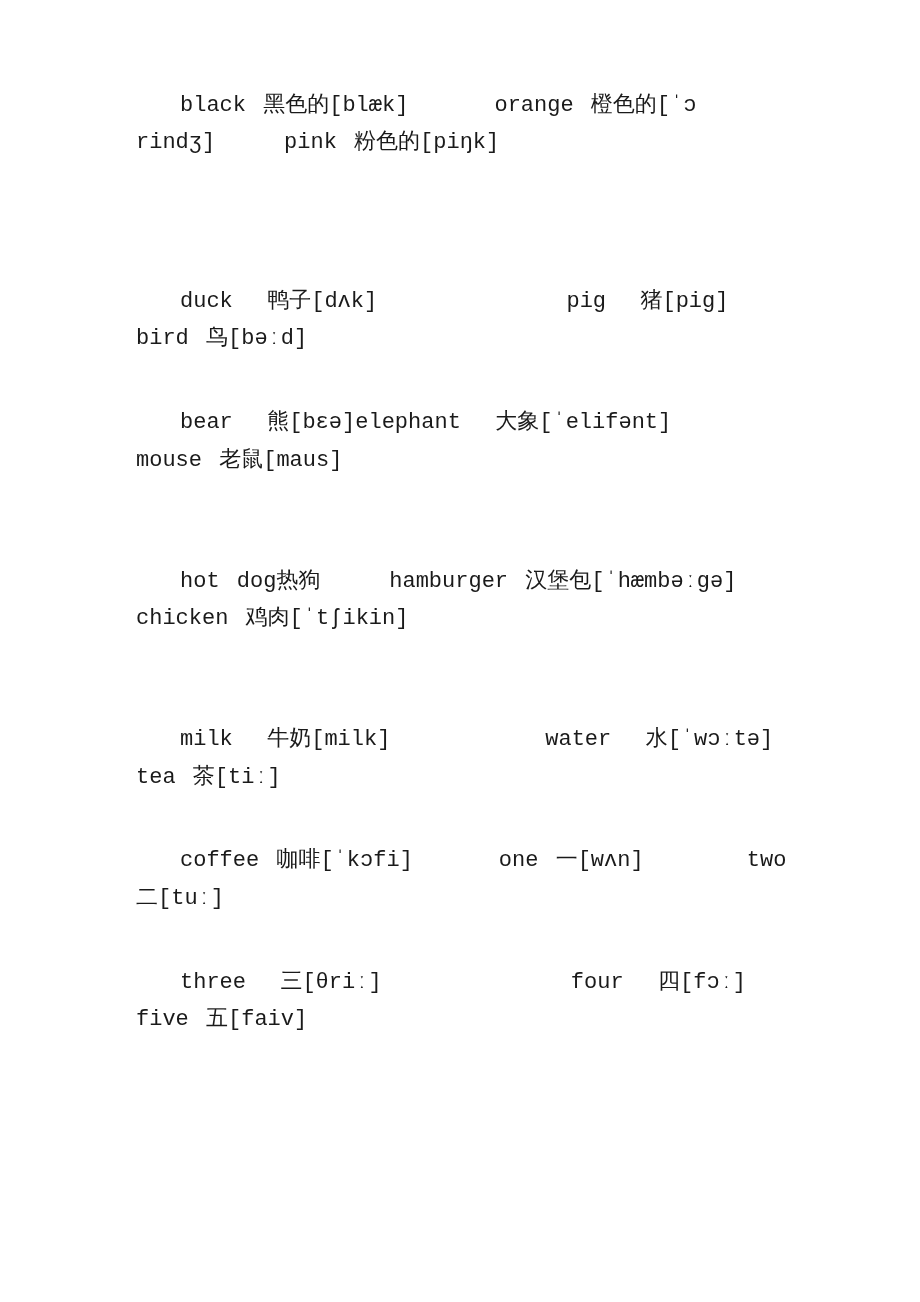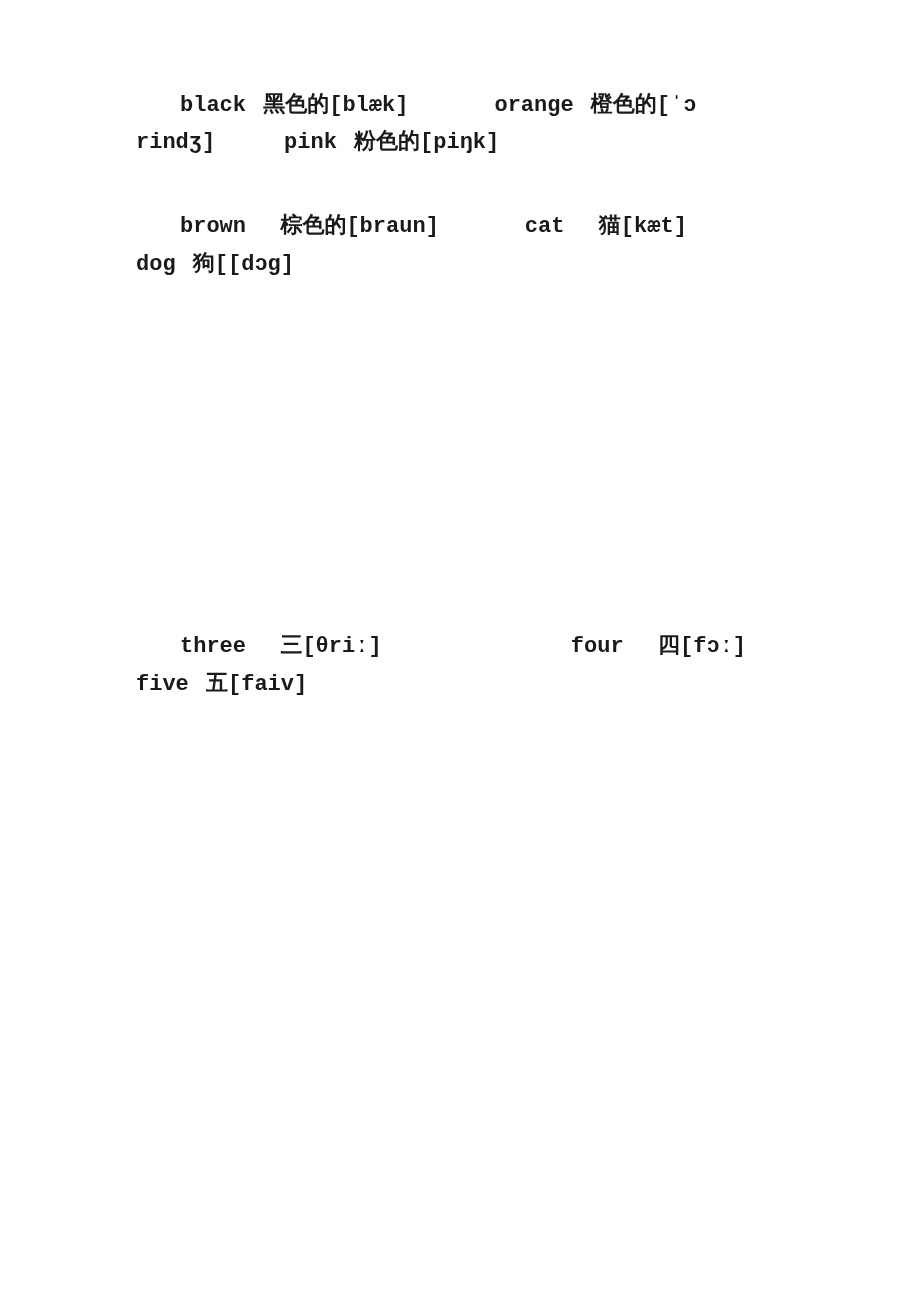"black 黑色的[blæk] orange 橙色的[ˈɔ" * { font-weight: bold -> none }
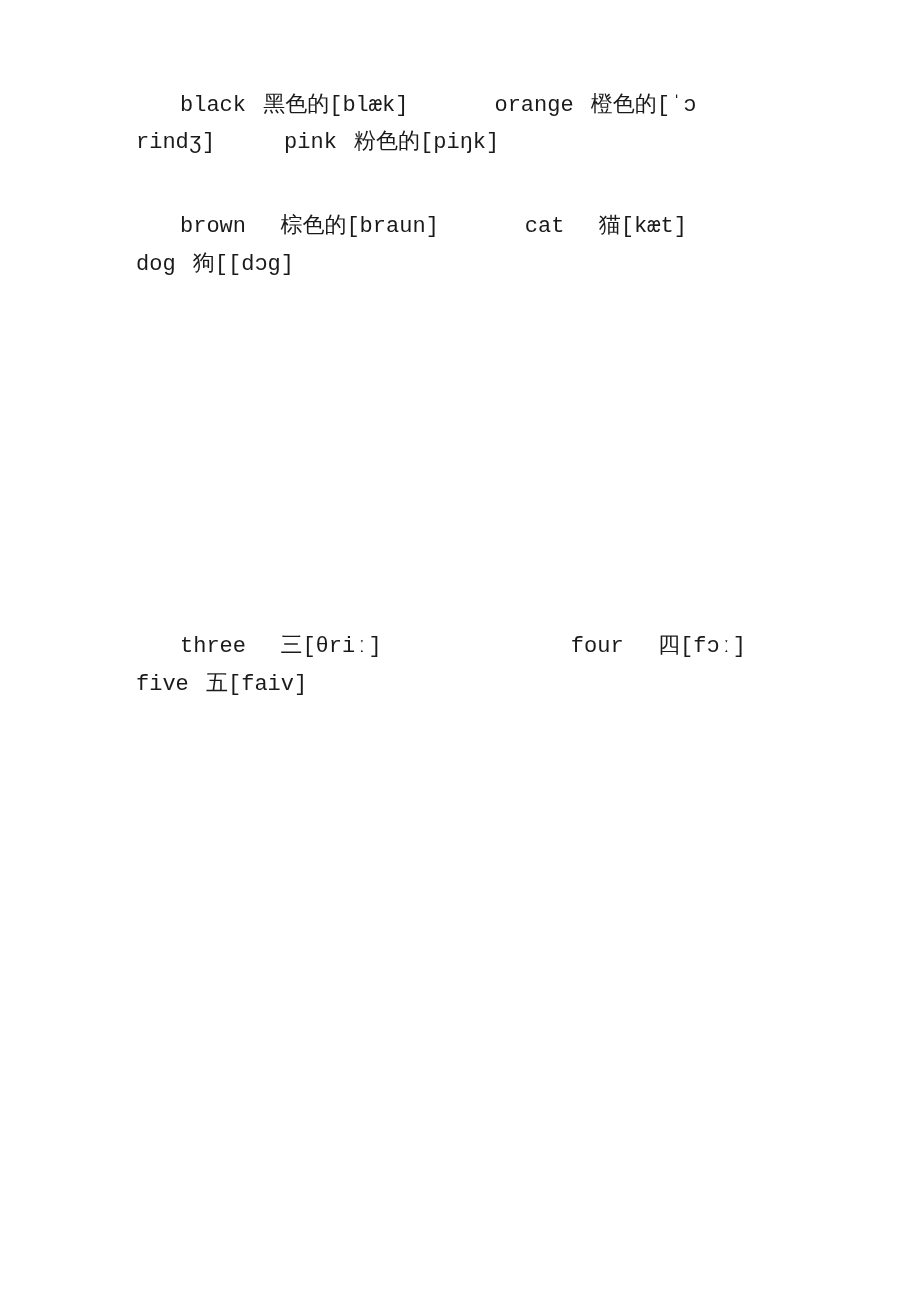"brown 棕色的[braun] cat 猫[kæt]" p { html: <p> brown &nbsp;棕色的[braun]&nbsp;&nbsp;&nbsp;&nbsp;&nbsp;cat &nbsp;猫[kæt]<br> dog 狗[[dɔg] </p> -> none }
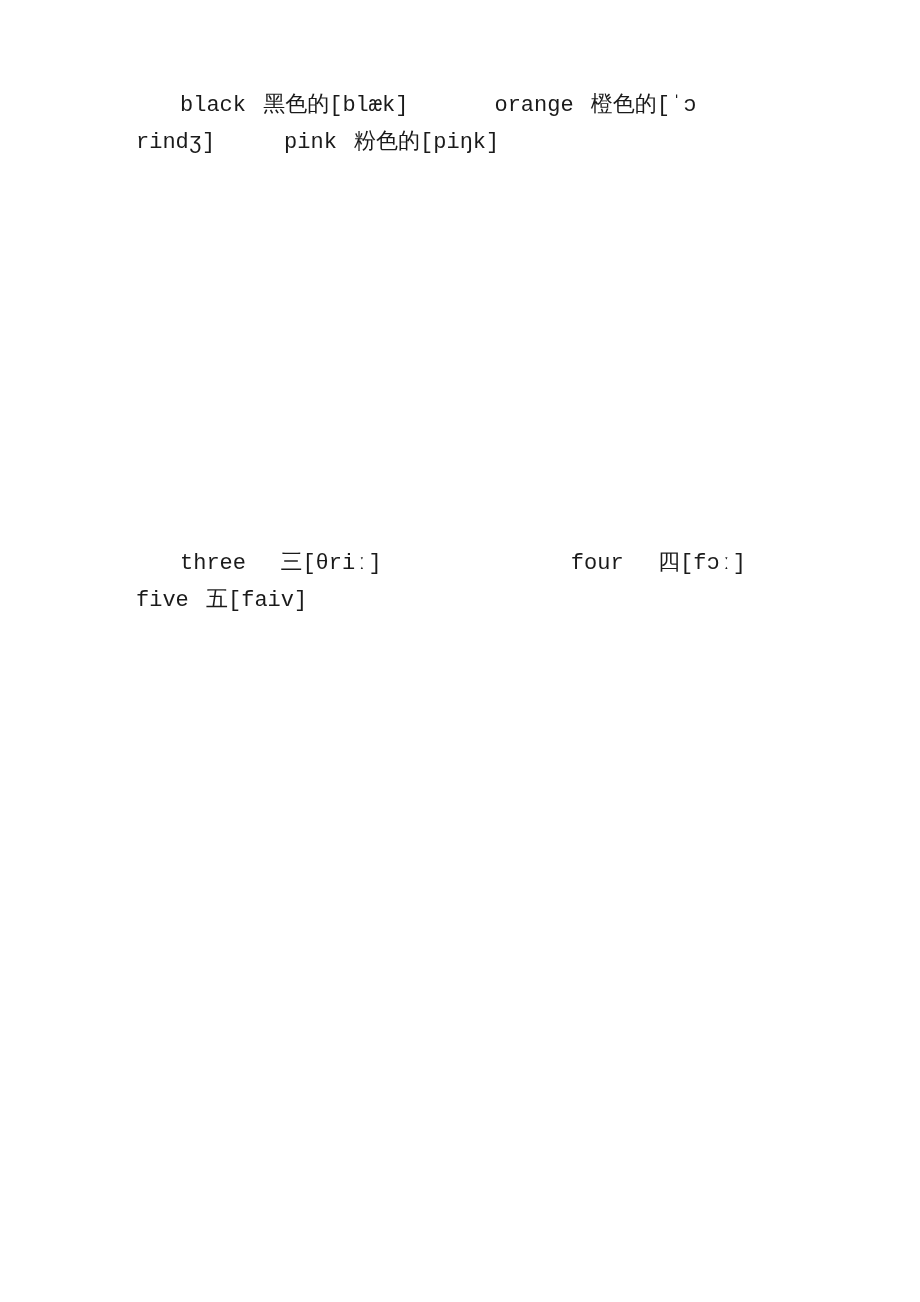"duck 鸭子[dʌk] pig 猪[pig]" p { html: none -> <p> duck &nbsp;鸭子[dʌk]&nbsp;&nbsp;&nbsp;&nbsp;&nbsp;&nbsp;&nbsp;&nbsp;&nbsp;&nbsp;&nbsp;pig &nbsp;猪[pig]<br> bird 鸟[bəːd] </p> }
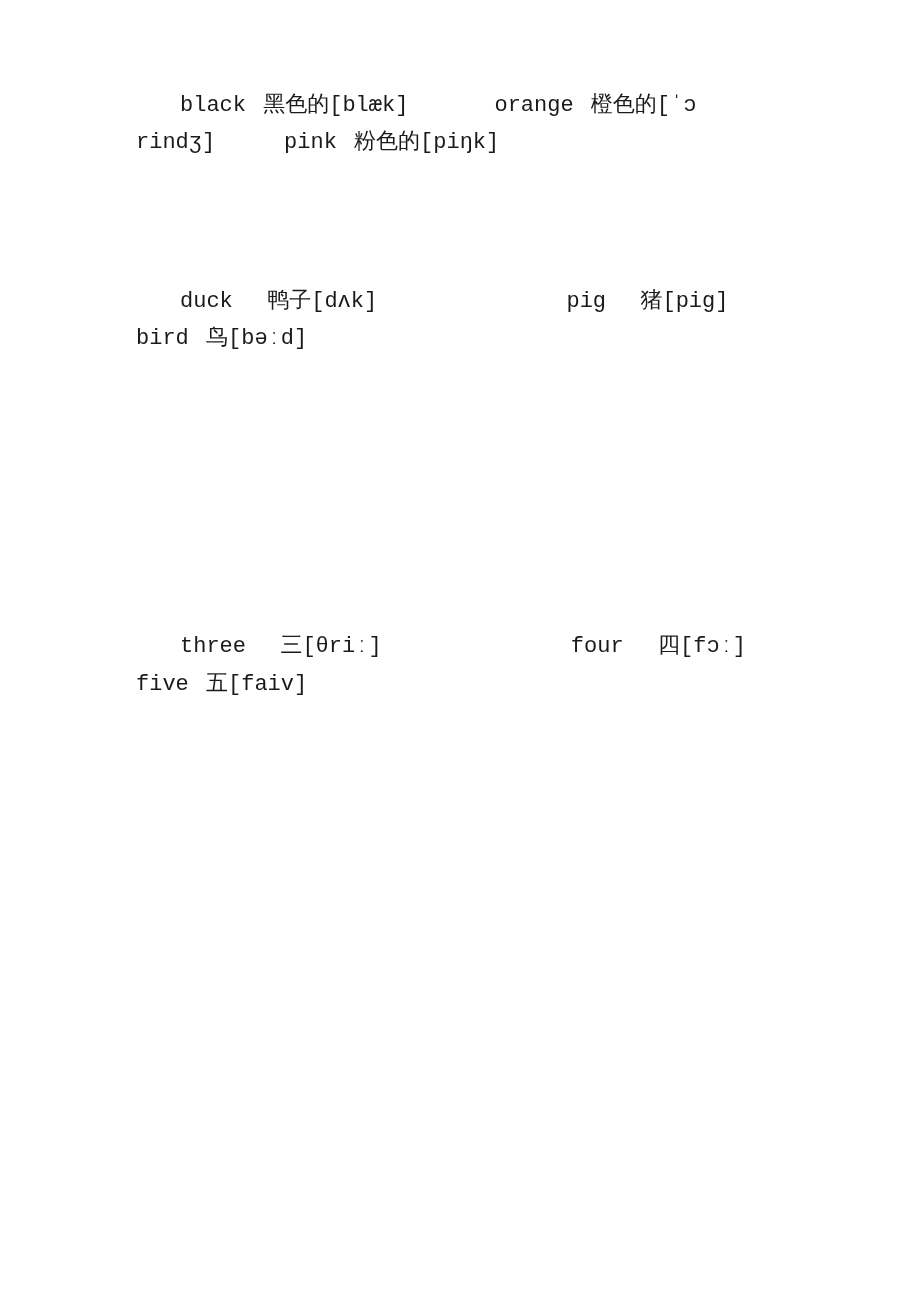"bear 熊[bɛə]elephant 大象[ˈelifənt]" p { html: none -> <p> bear &nbsp;熊[bɛə]elephant &nbsp;大象[ˈelifənt]<br> mouse 老鼠[maus] </p> }
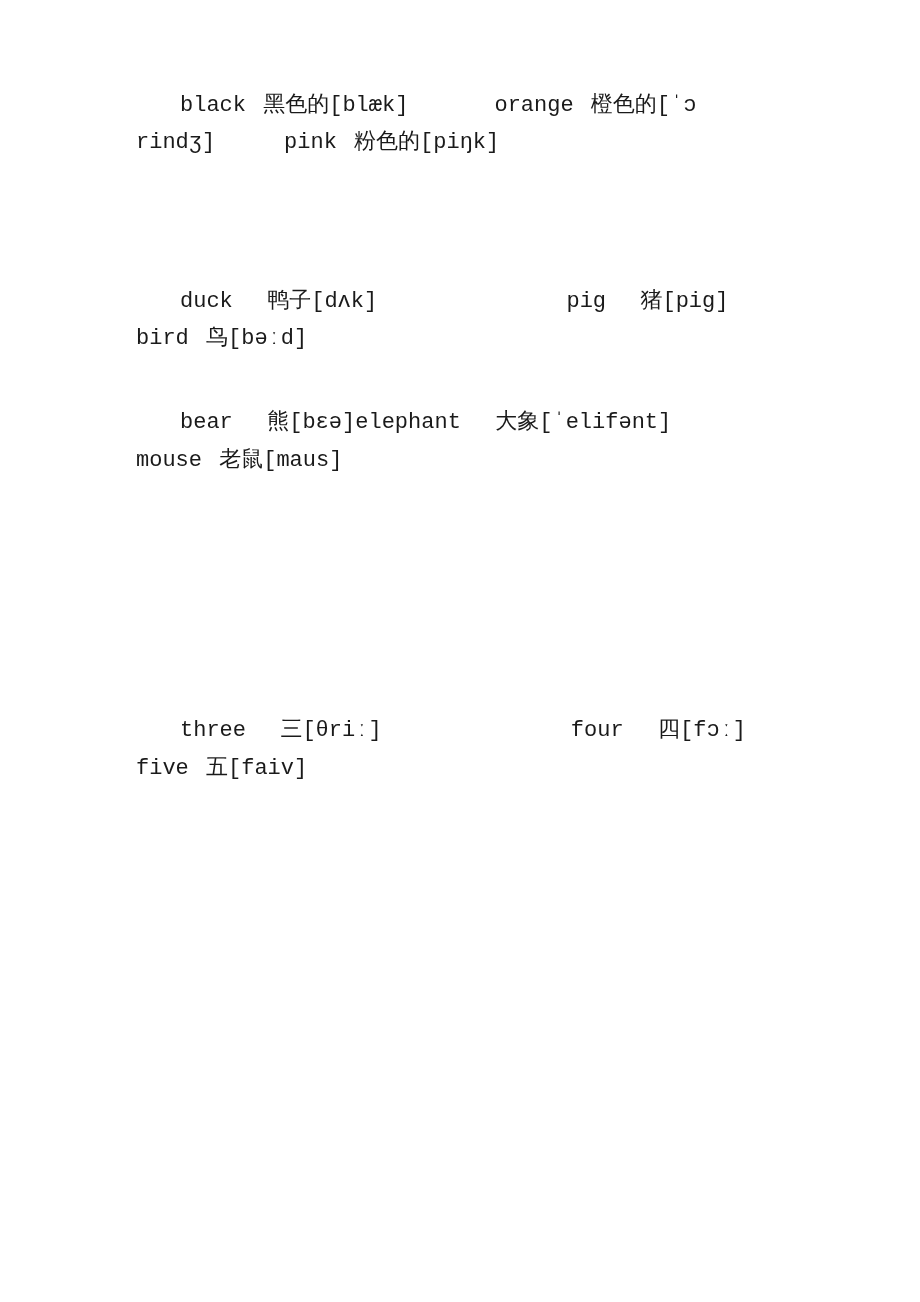"hot dog热狗 hamburger 汉堡包[ˈhæmbəːgə]" p { html: none -> <p> hot dog热狗&nbsp;&nbsp;&nbsp;&nbsp;hamburger 汉堡包[ˈhæmbəːgə]<br> chicken 鸡肉[ˈtʃikin] </p> }
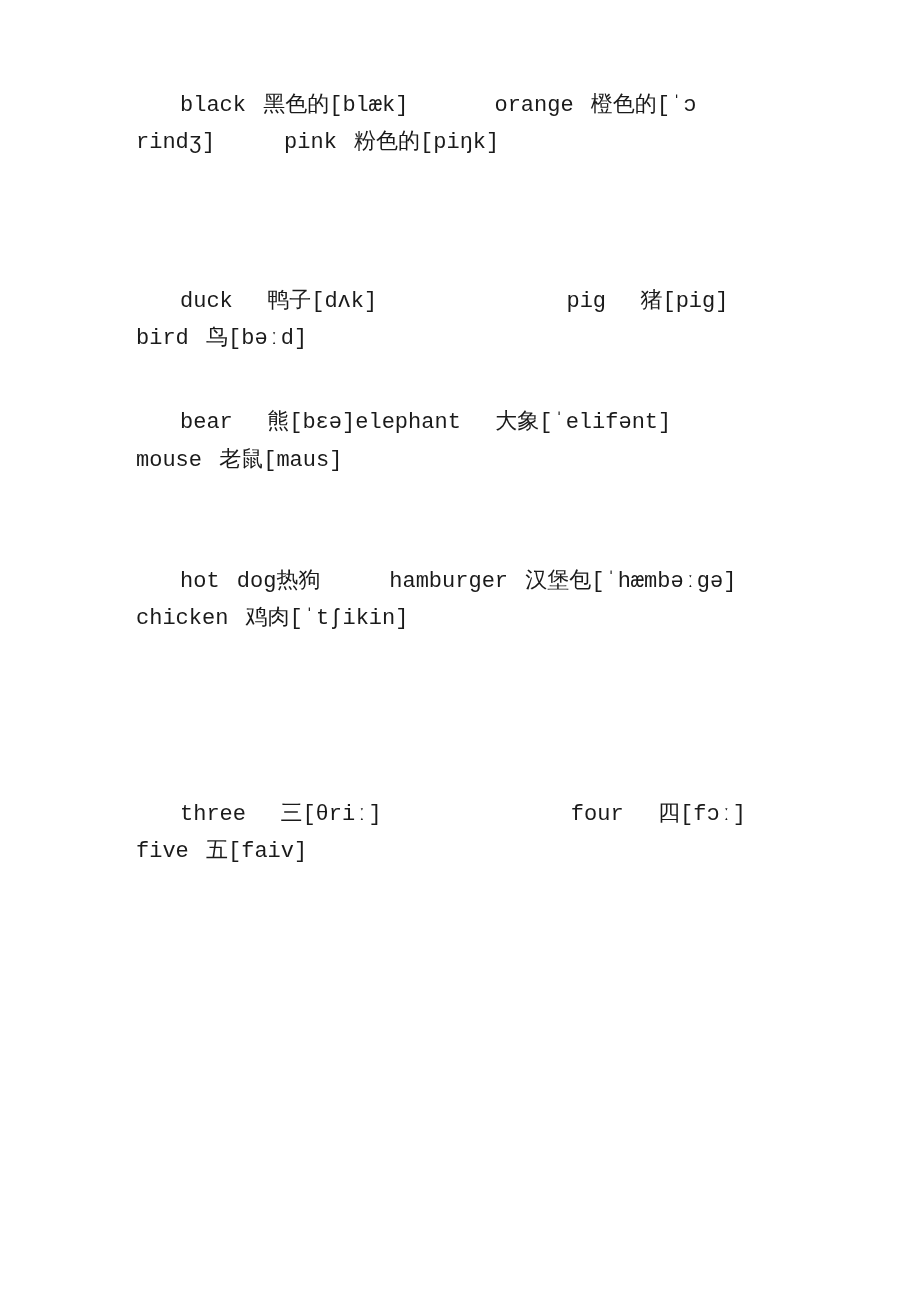"milk 牛奶[milk] water 水[ˈwɔːtə]" p { html: none -> <p> milk &nbsp;牛奶[milk]&nbsp;&nbsp;&nbsp;&nbsp;&nbsp;&nbsp;&nbsp;&nbsp;&nbsp;water &nbsp;水[ˈwɔːtə]<br> tea 茶[tiː] </p> }
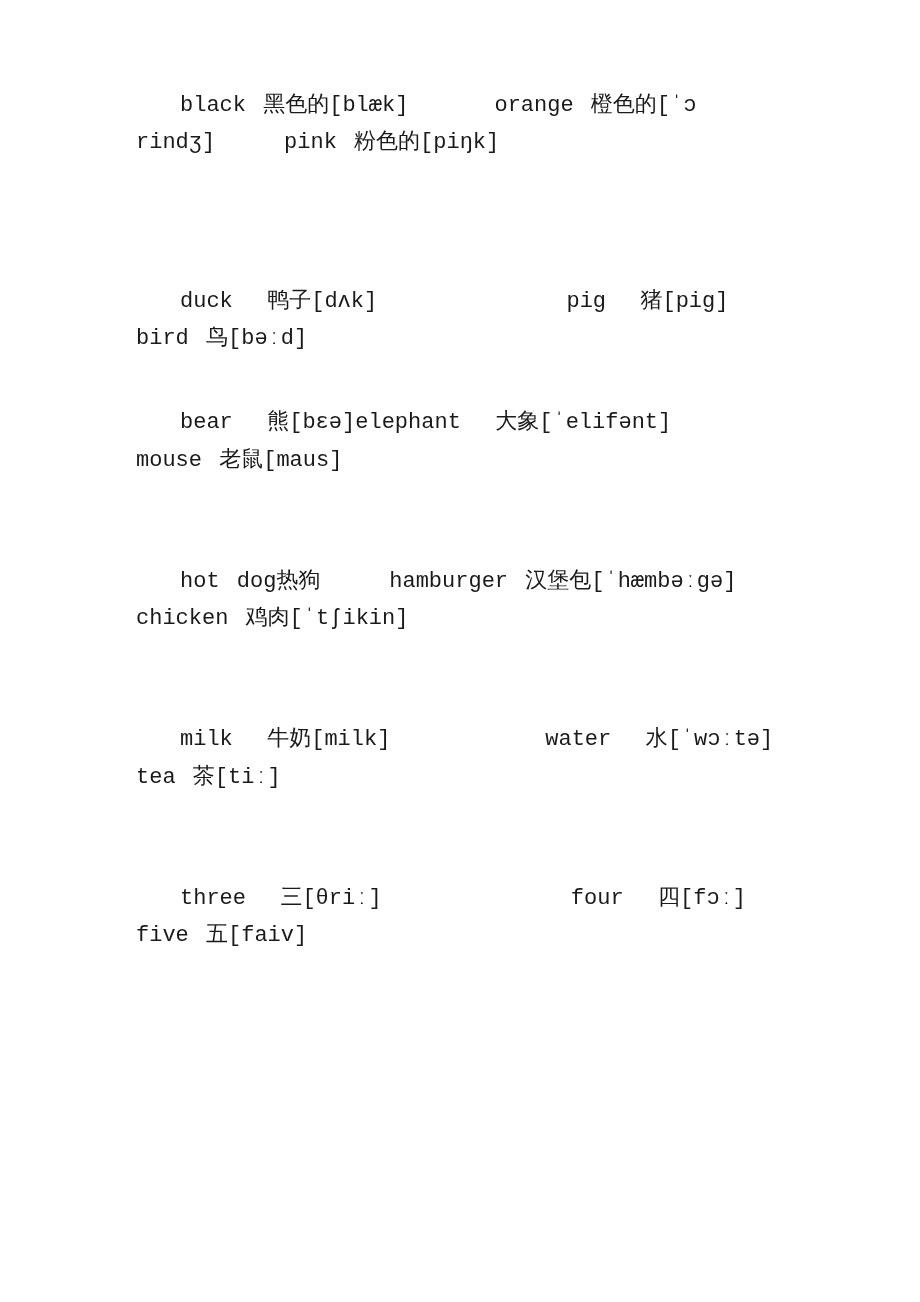"coffee 咖啡[ˈkɔfi] one 一[wʌn] two" p { html: none -> <p> coffee 咖啡[ˈkɔfi]&nbsp;&nbsp;&nbsp;&nbsp;&nbsp;one 一[wʌn]&nbsp;&nbsp;&nbsp;&nbsp;&nbsp;&nbsp;two<br> 二[tuː] </p> }
